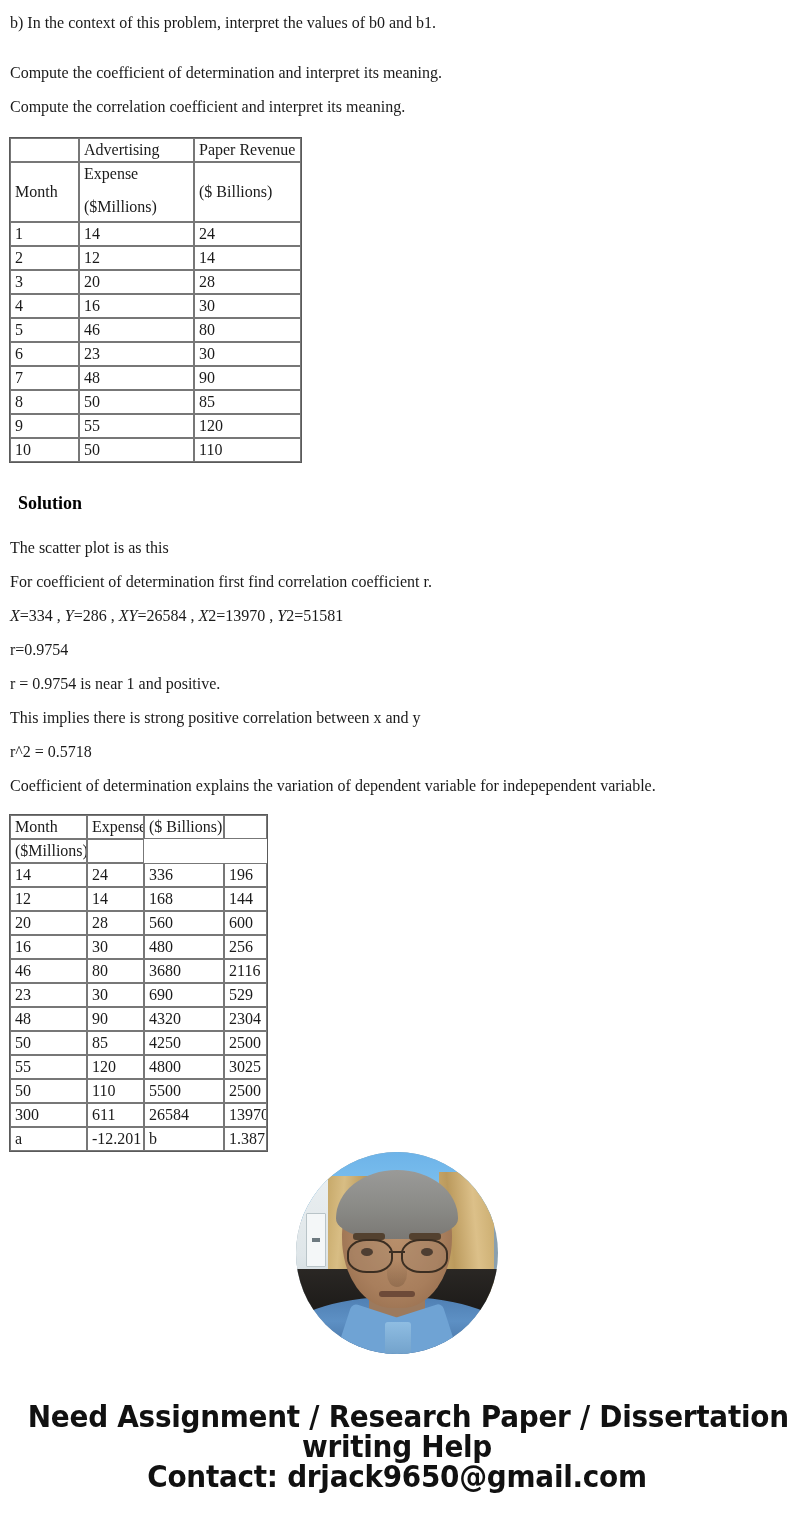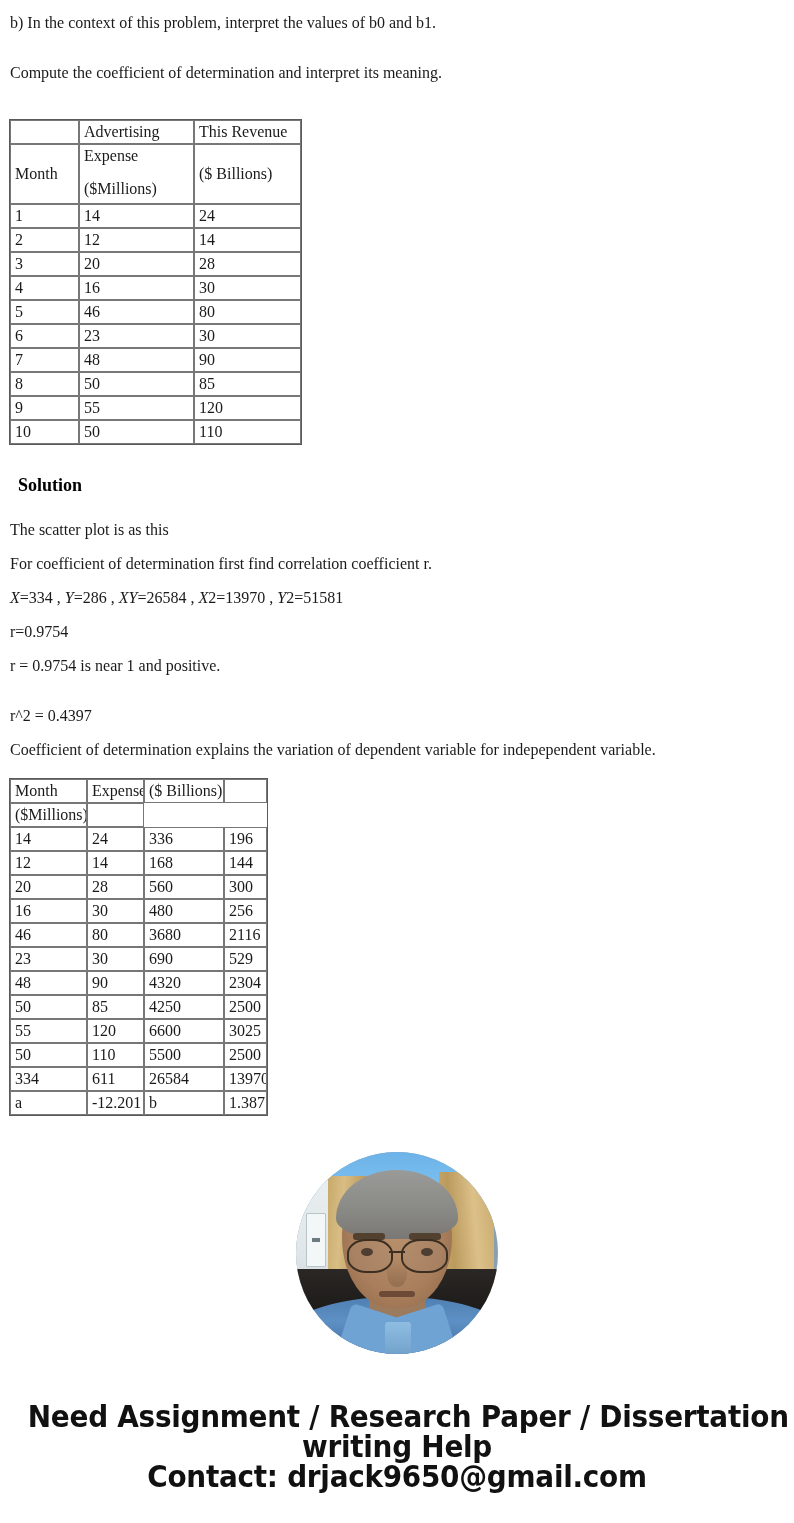"Compute the correlation coefficient and" p.para { html: none -> <p>Compute the correlation coefficient and interpret its meaning.</p> }
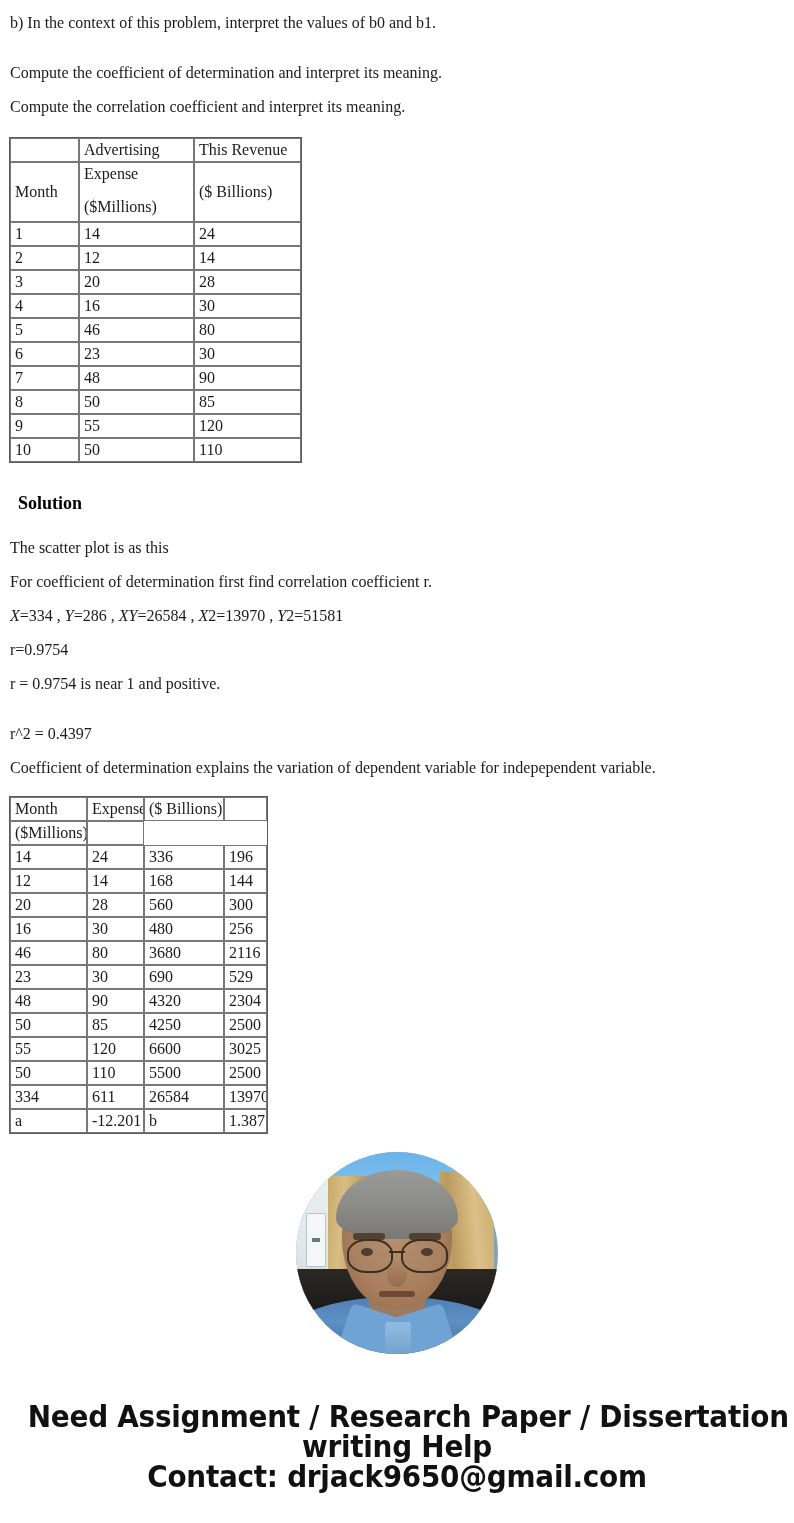"This Revenue" td { text: This -> Paper }
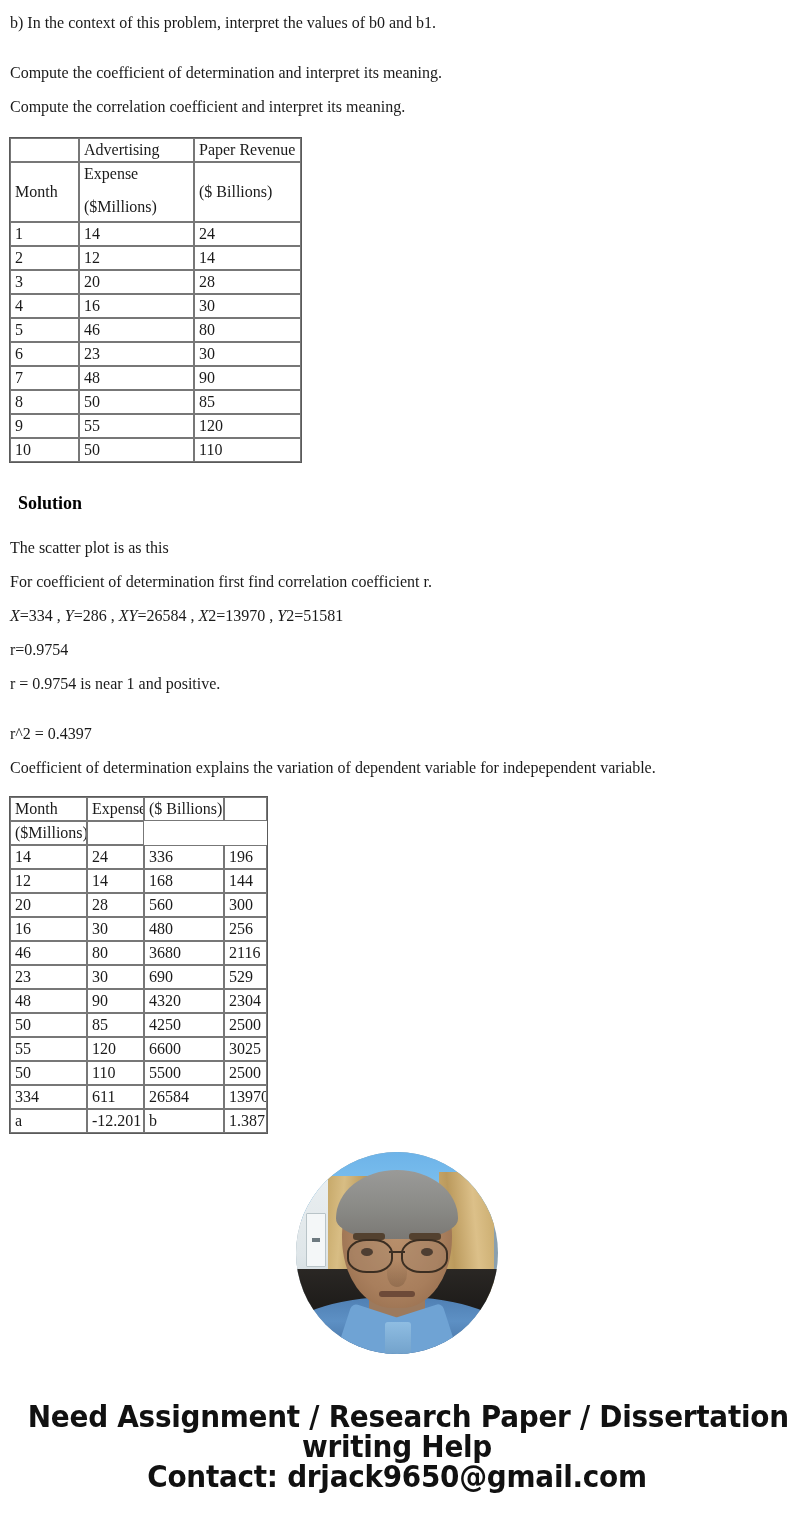"This implies there is strong" p.para { html: none -> <p>This implies there is strong positive correlation between x and y</p> }
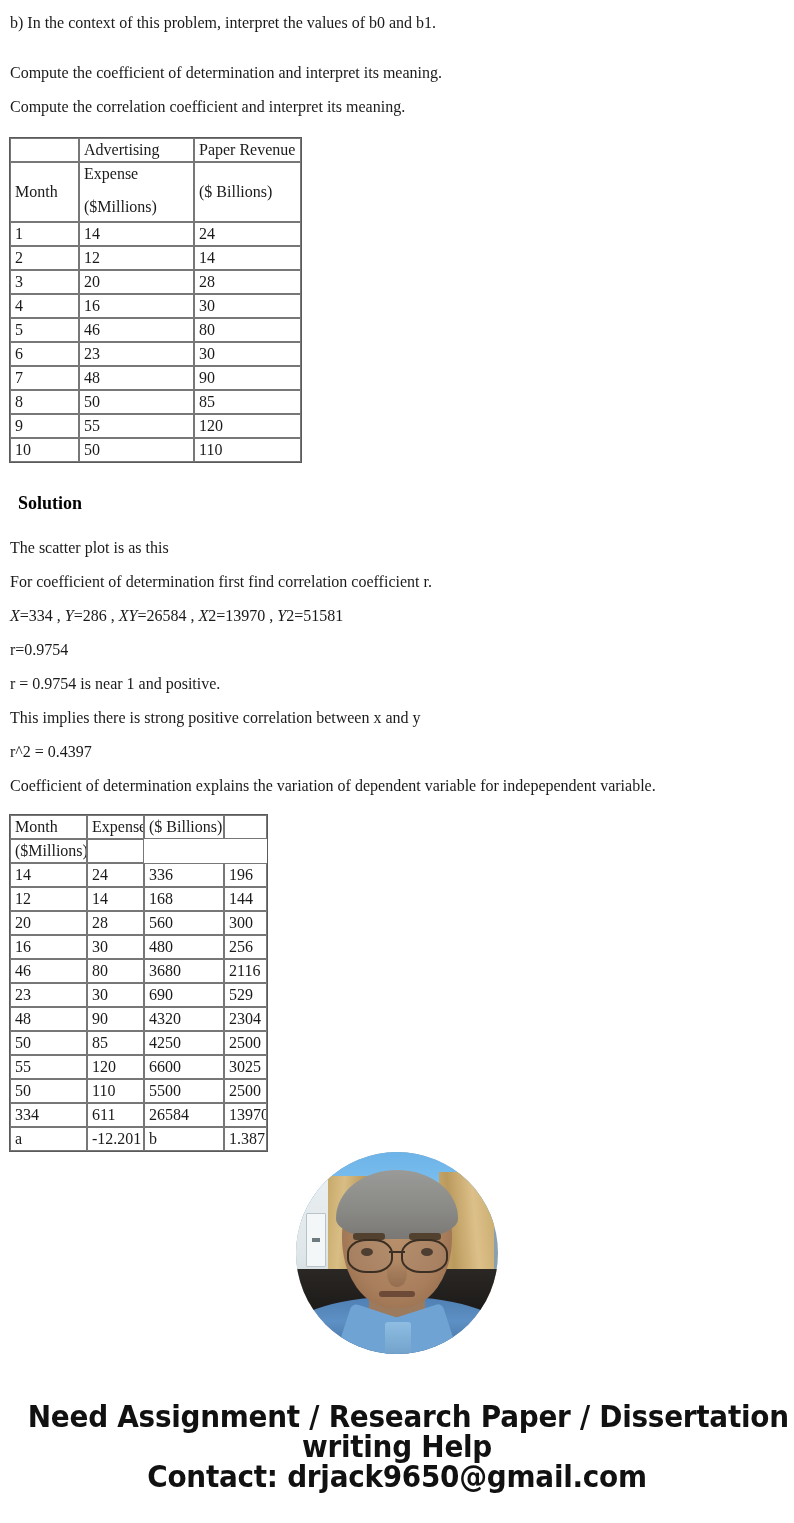"r^2 = 0.4397" p.para { text: 0.4397 -> 0.5718 }
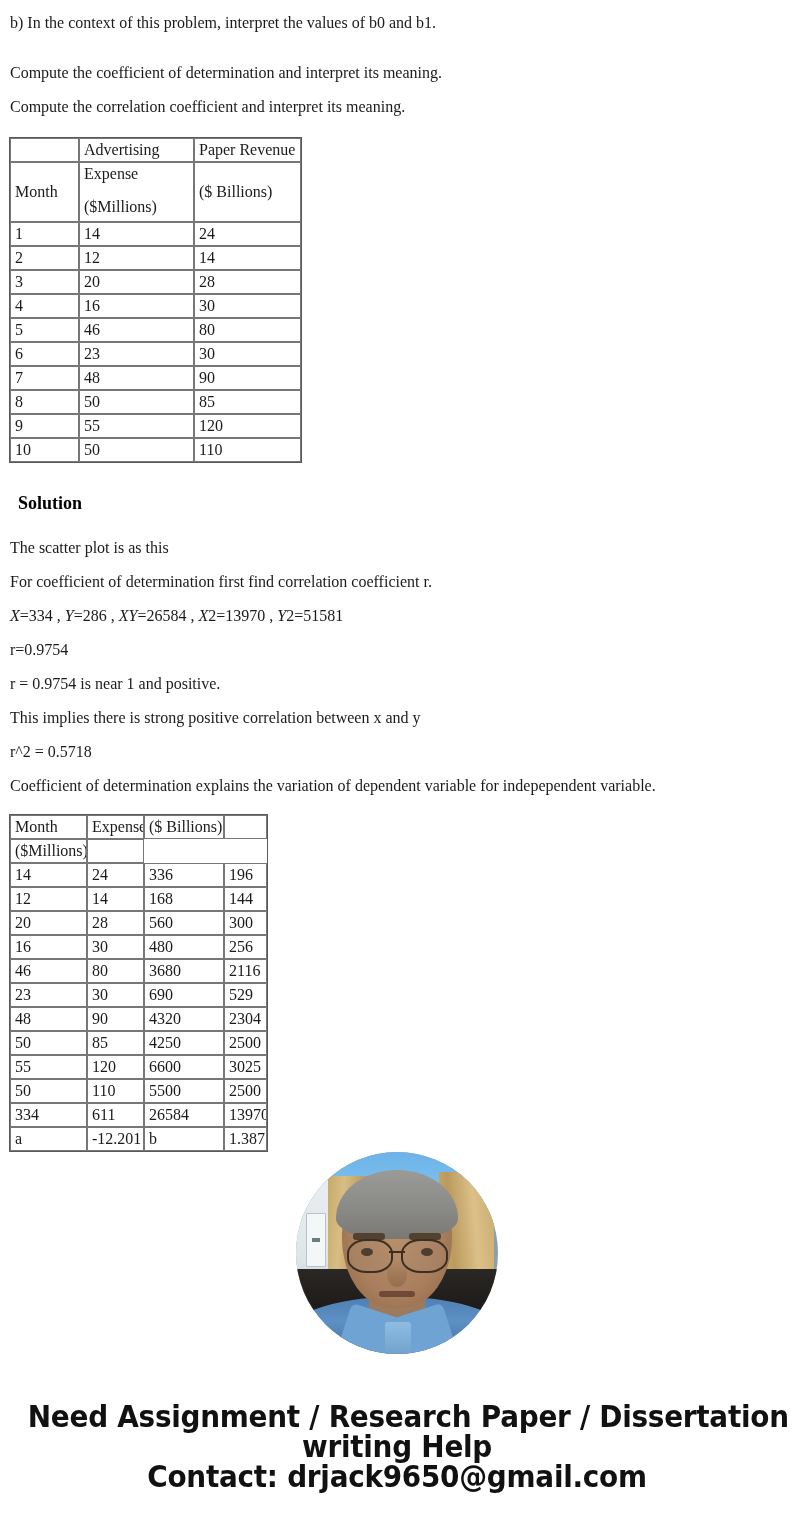"300" td { text: 300 -> 600 }
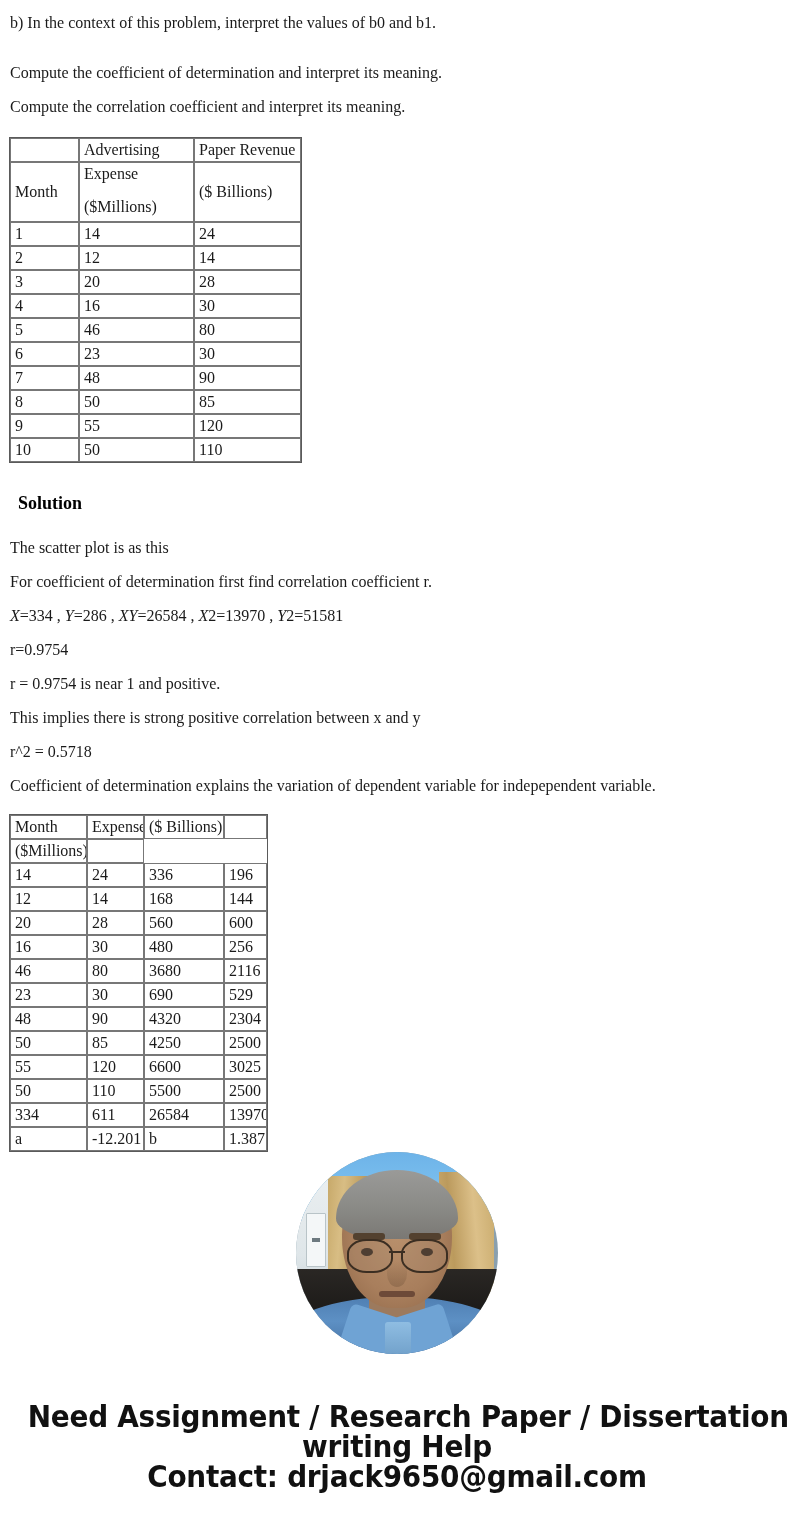"6600" td { text: 6600 -> 4800 }
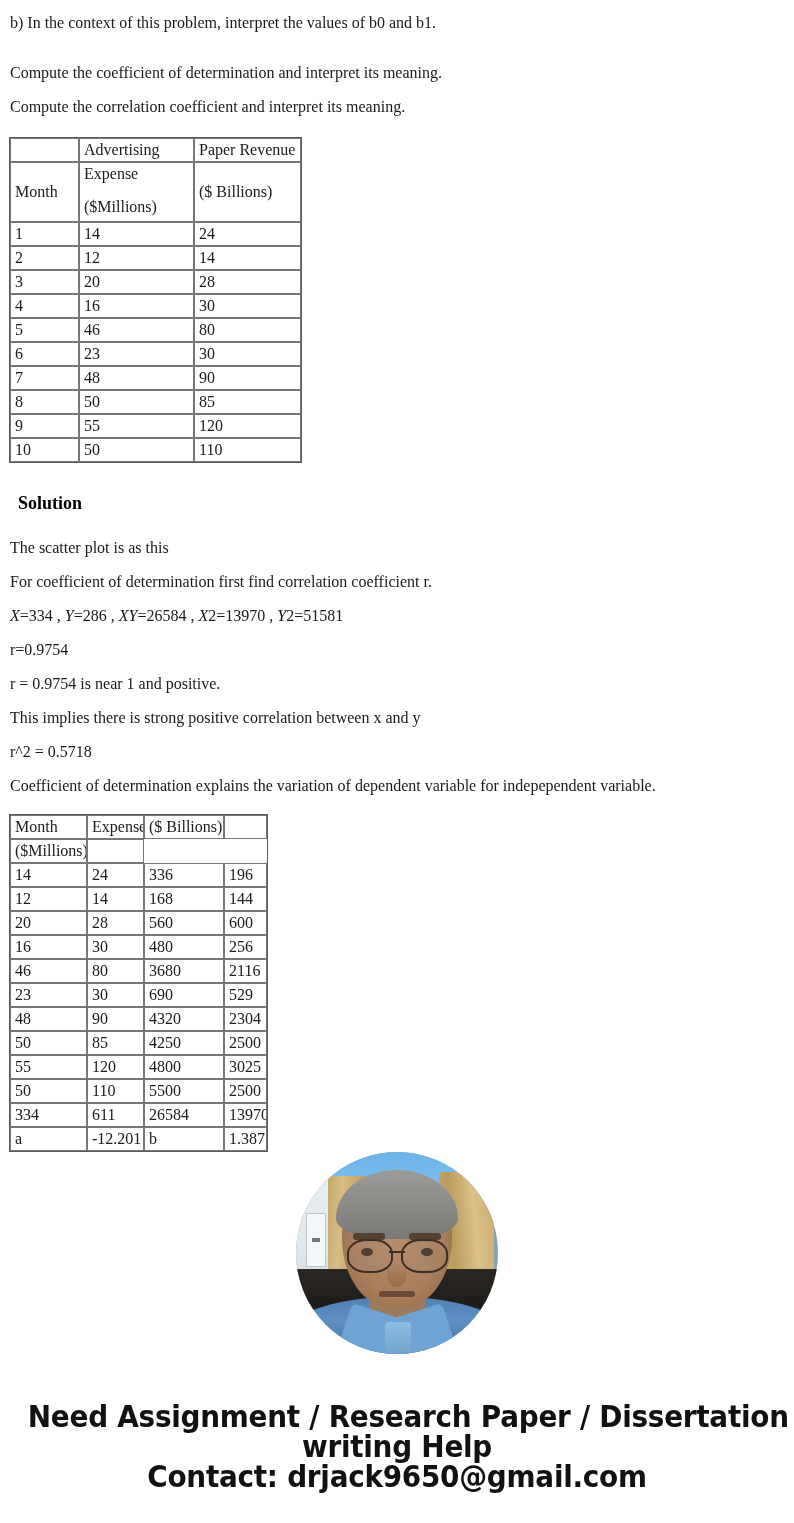"334" td { text: 334 -> 300 }
